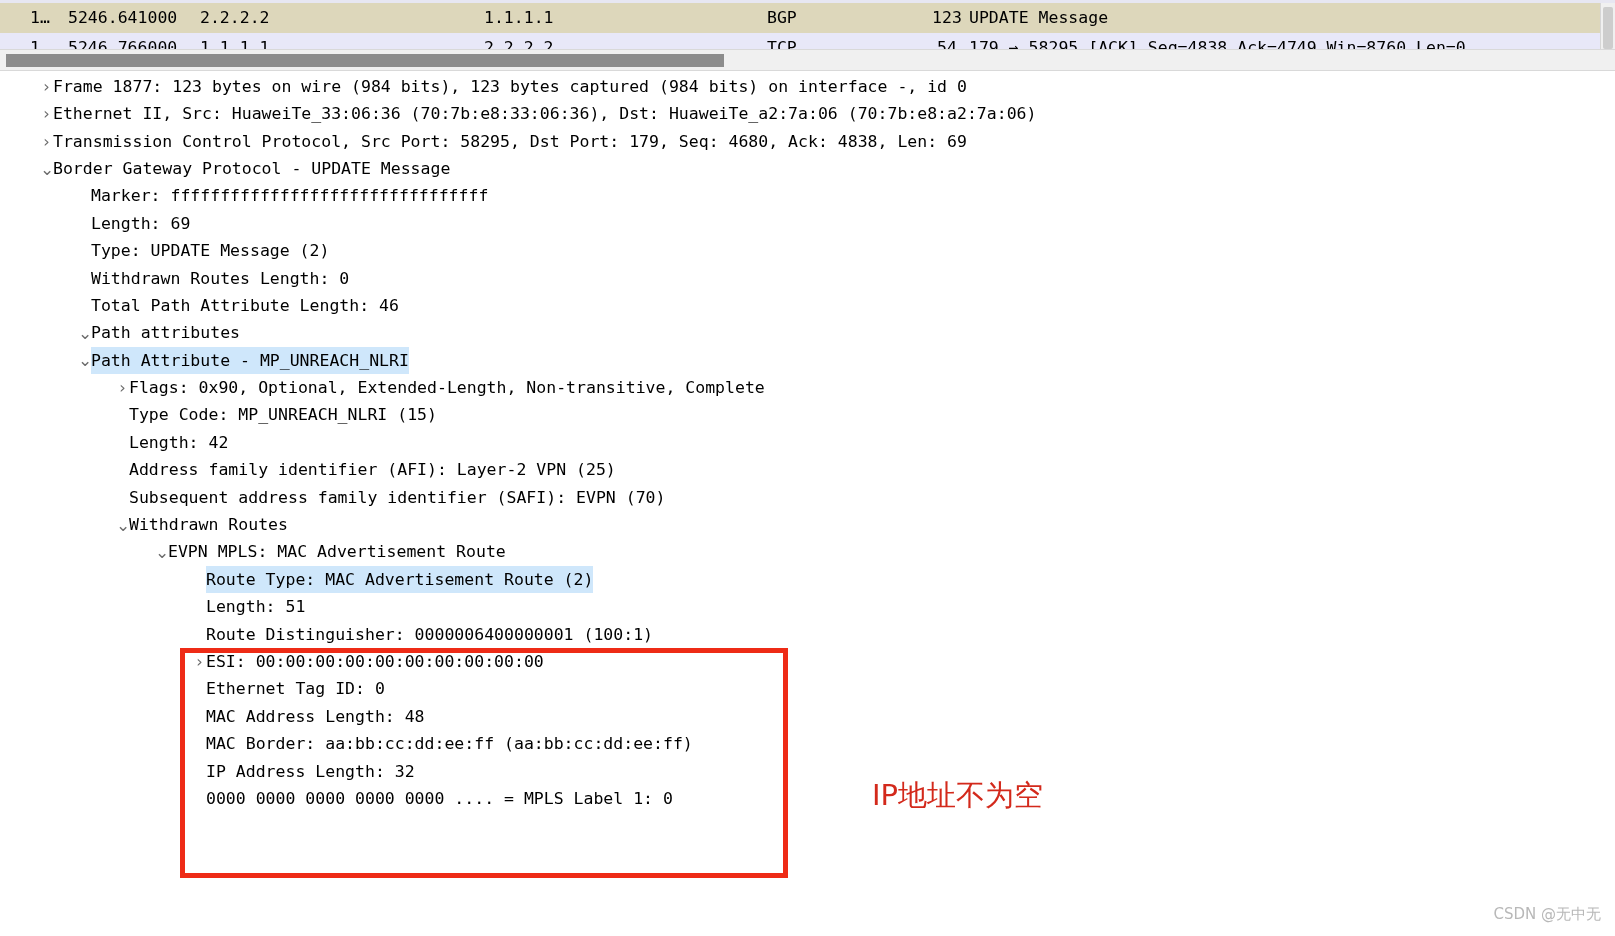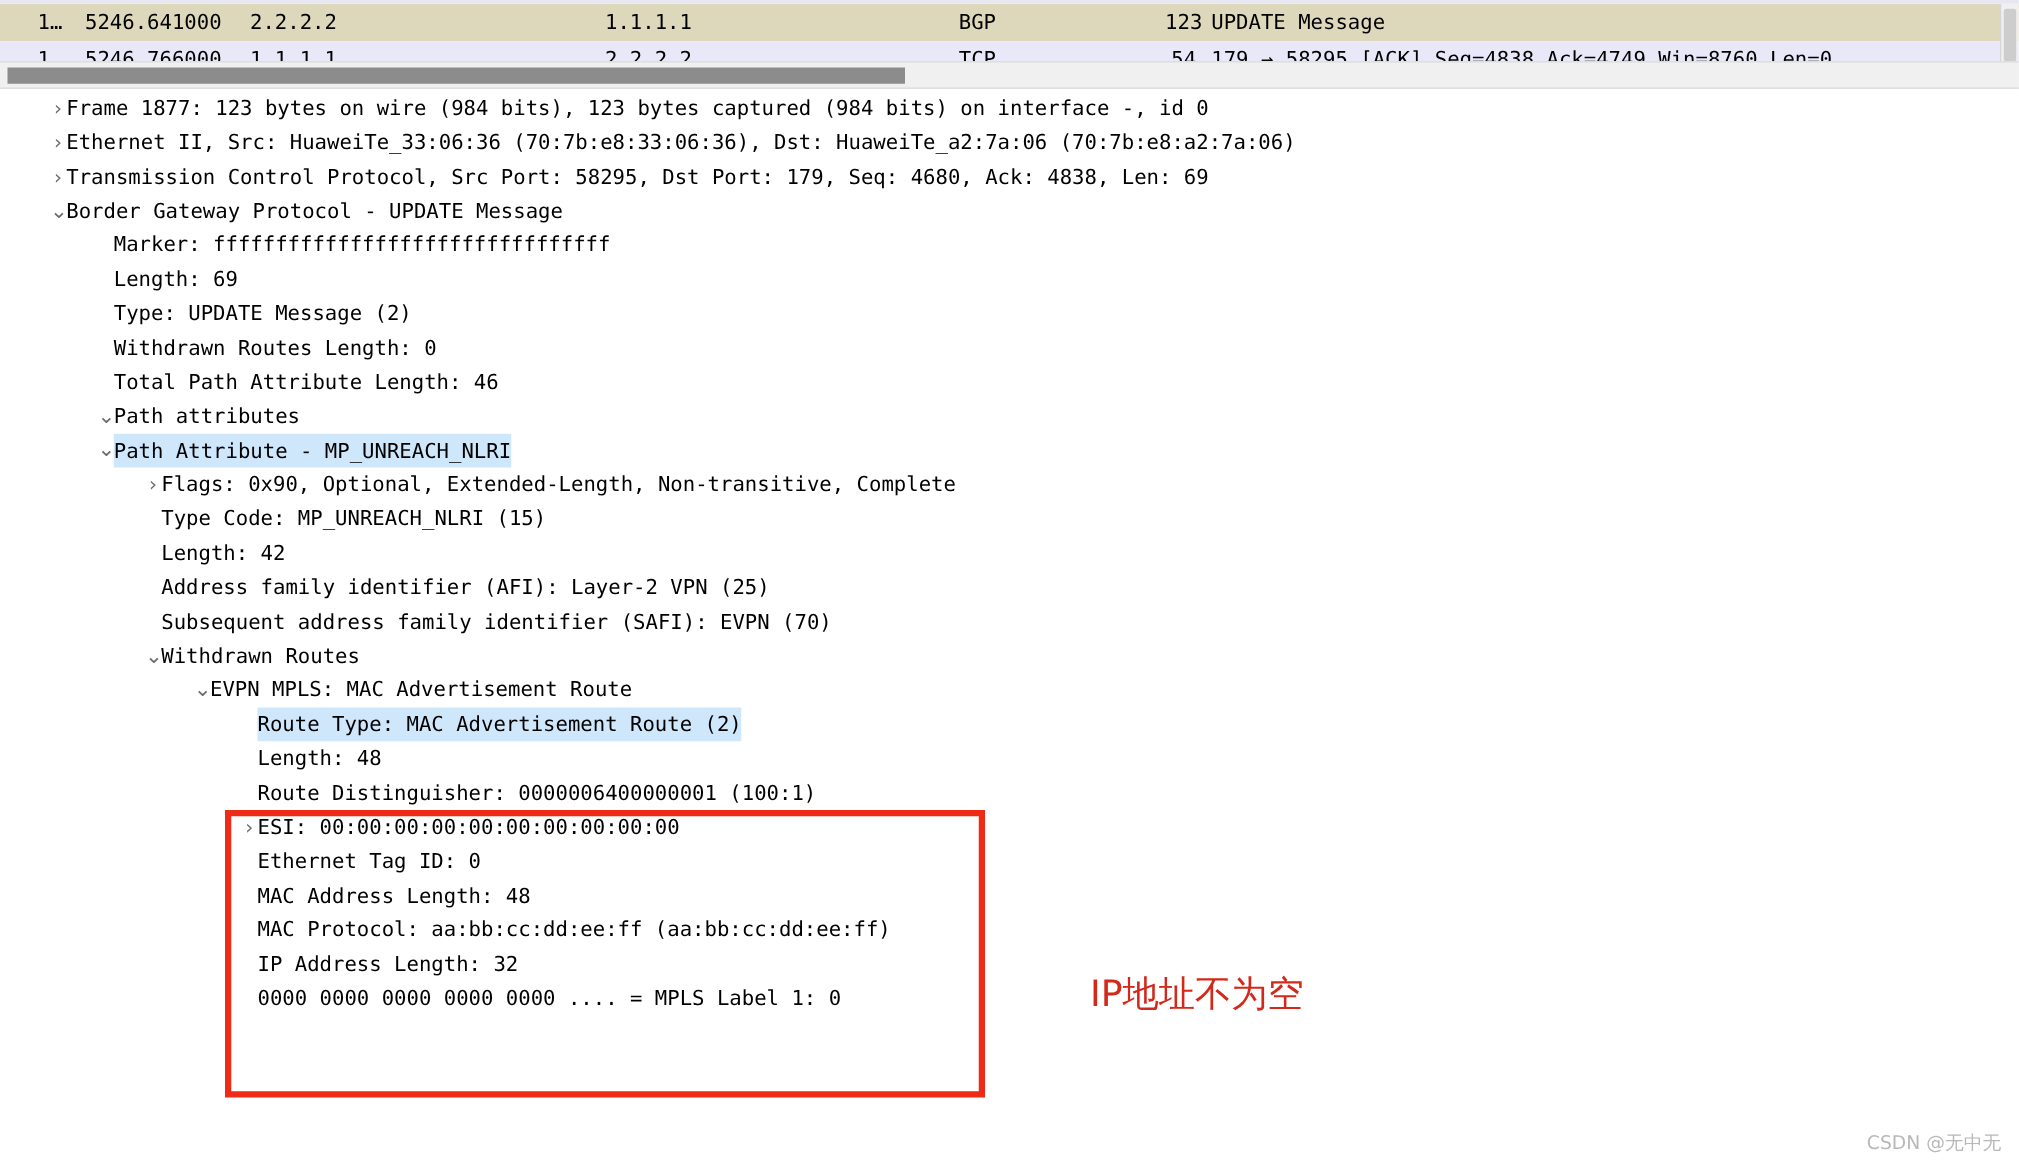"Length: 48" span.rowtext { text: 48 -> 51 }
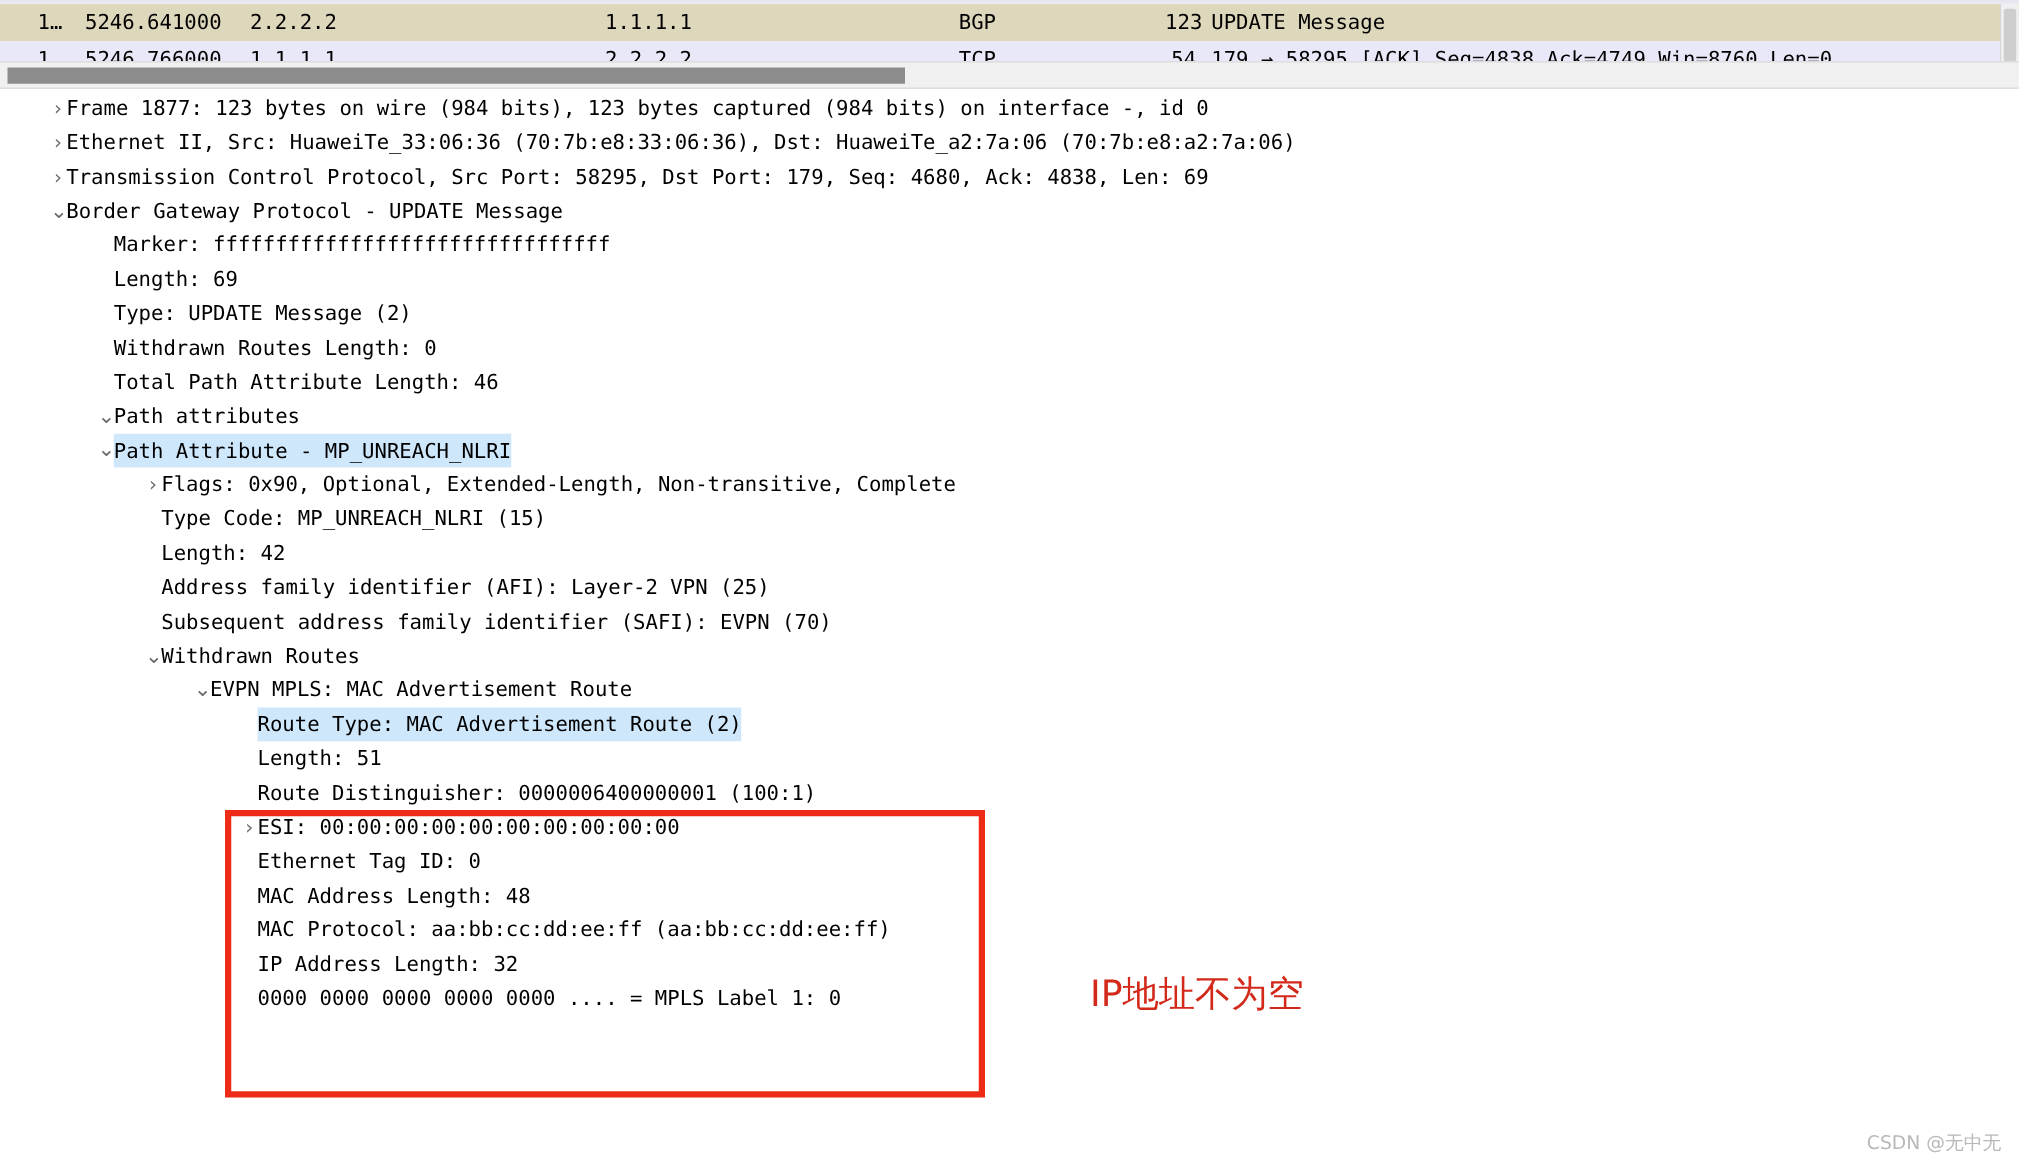"MAC Protocol: aa:bb:cc:dd:ee:ff" span.rowtext { text: Protocol -> Border }
